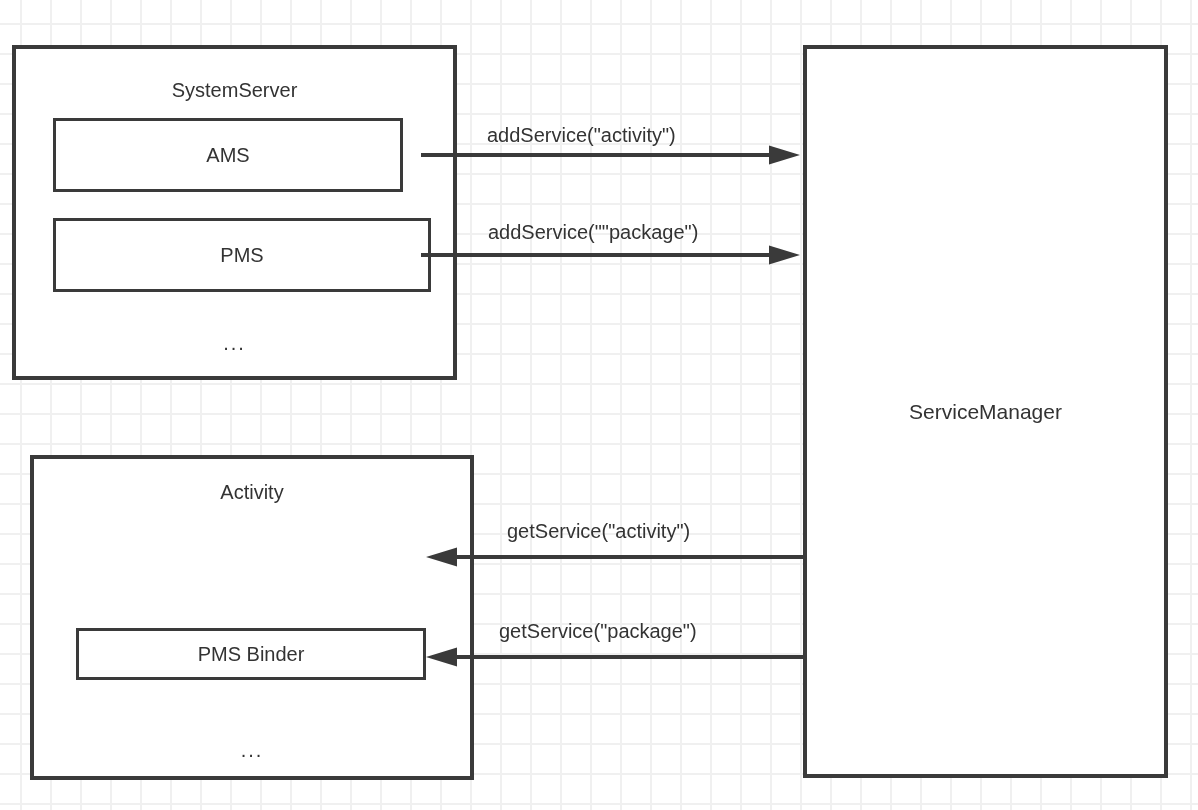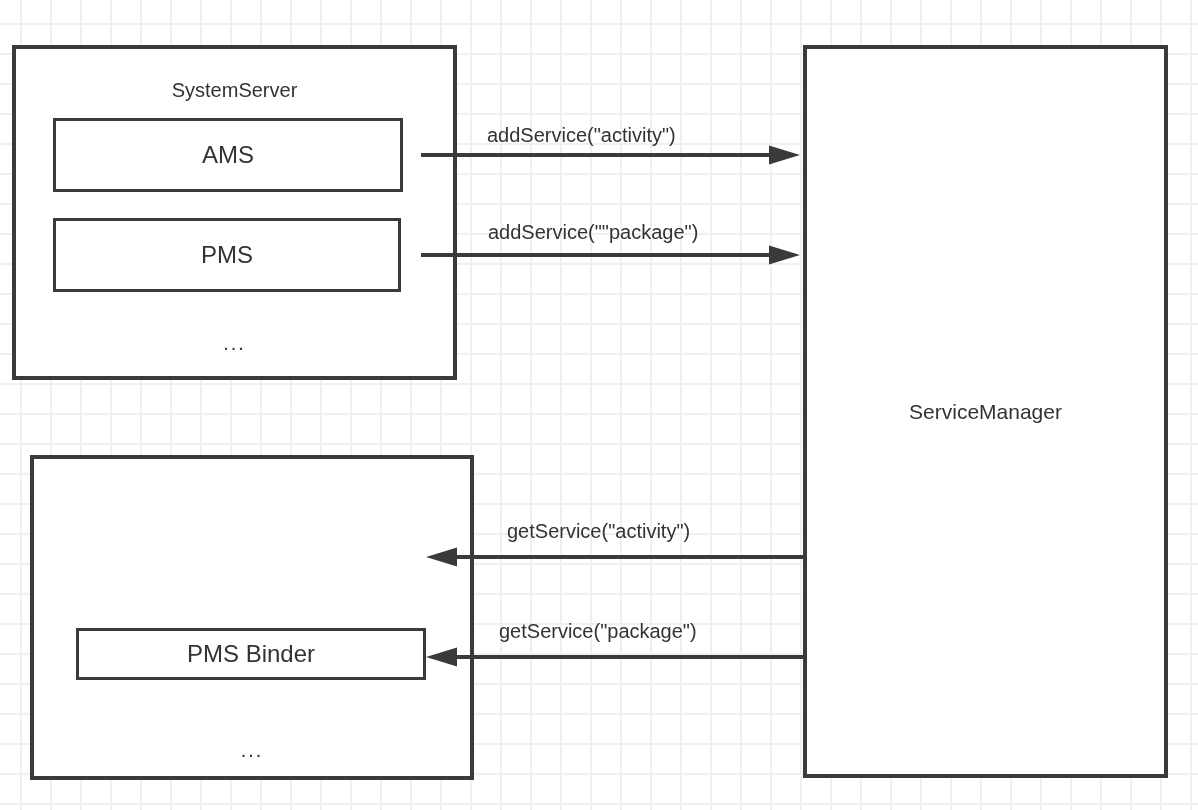"AMS" .subnode { font-size: 24px -> 20px }
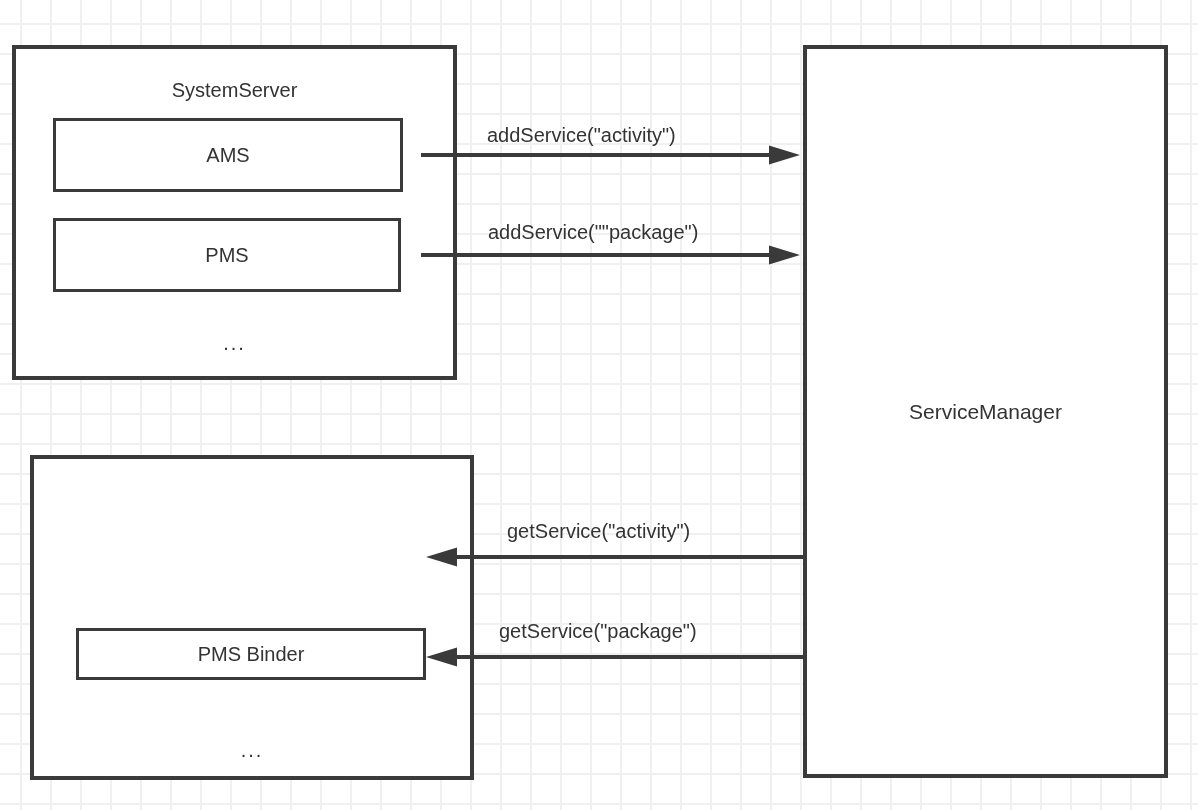"PMS" #box-pms { width: 348px -> 378px }
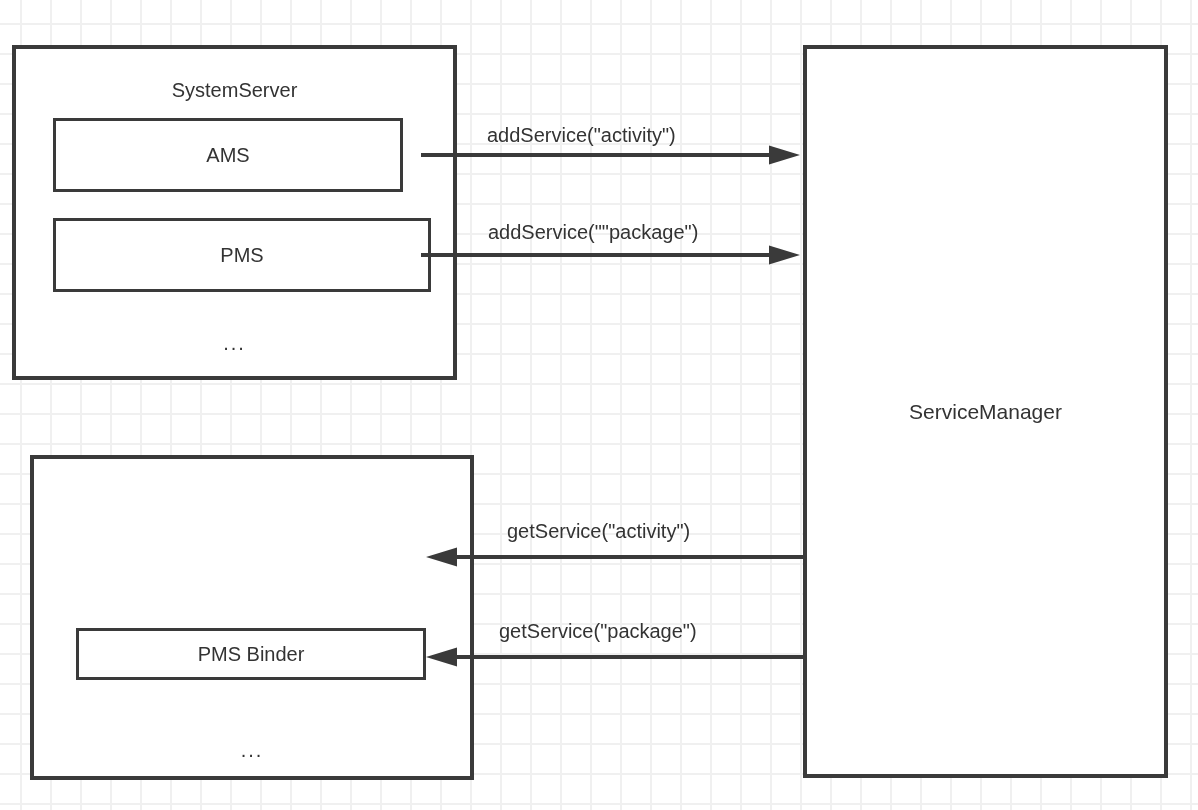"Activity" div.node-title { html: none -> <div>Activity</div> }
